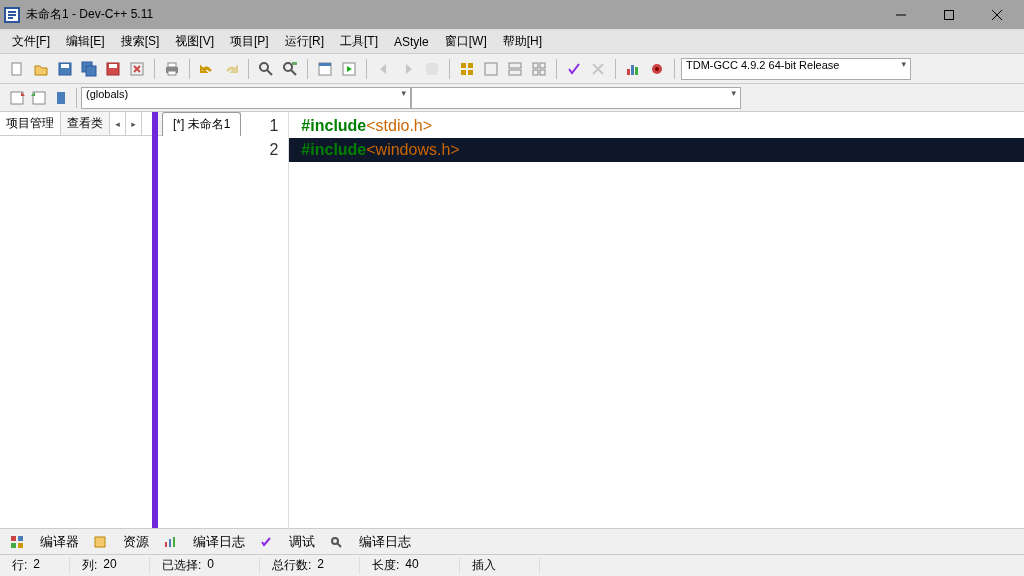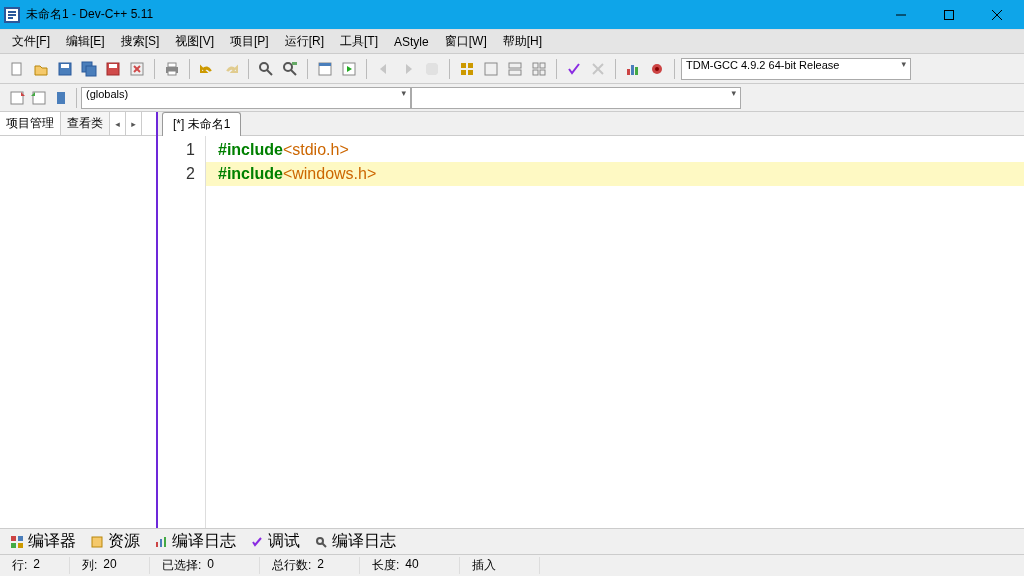"未命名1 - Dev-C++ 5.11" .titlebar { background: #0ea5e9 -> #a3a3a3 }
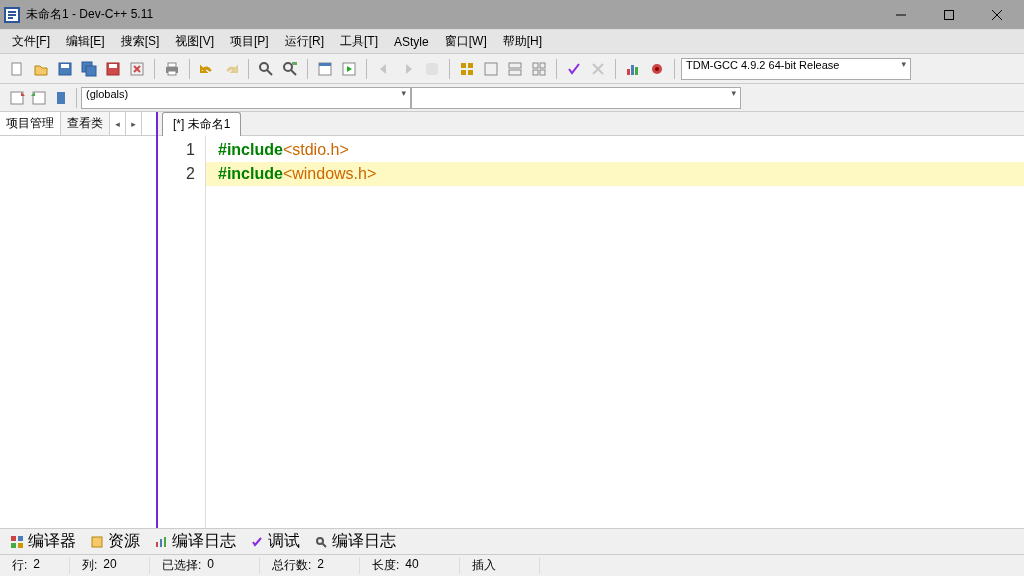"项目管理" .side-tabs { border-right: 2px solid #6d28d9 -> 6px solid #6d28d9 }
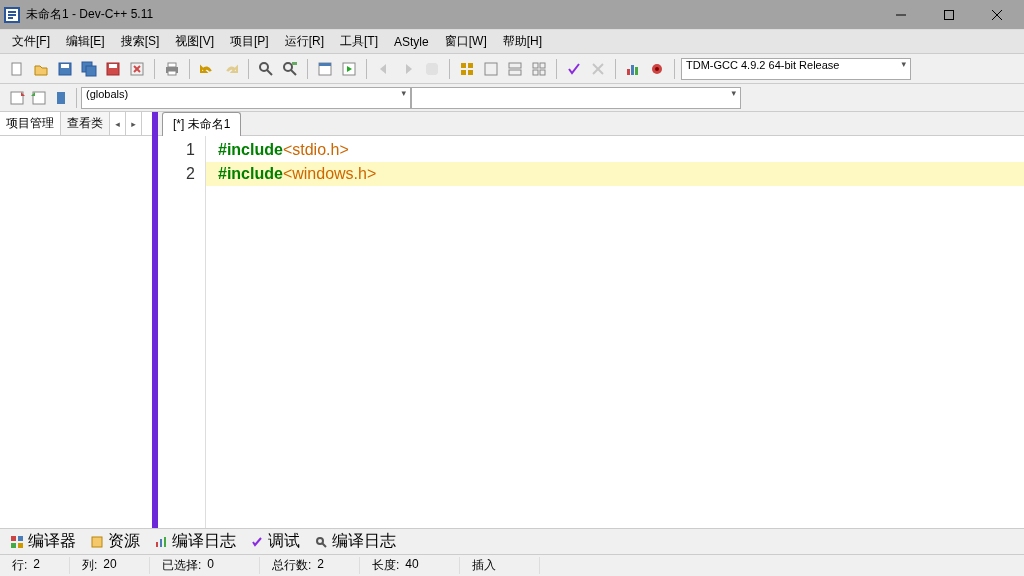"[*] 未命名1" .editor-area { flex-direction: column -> row }
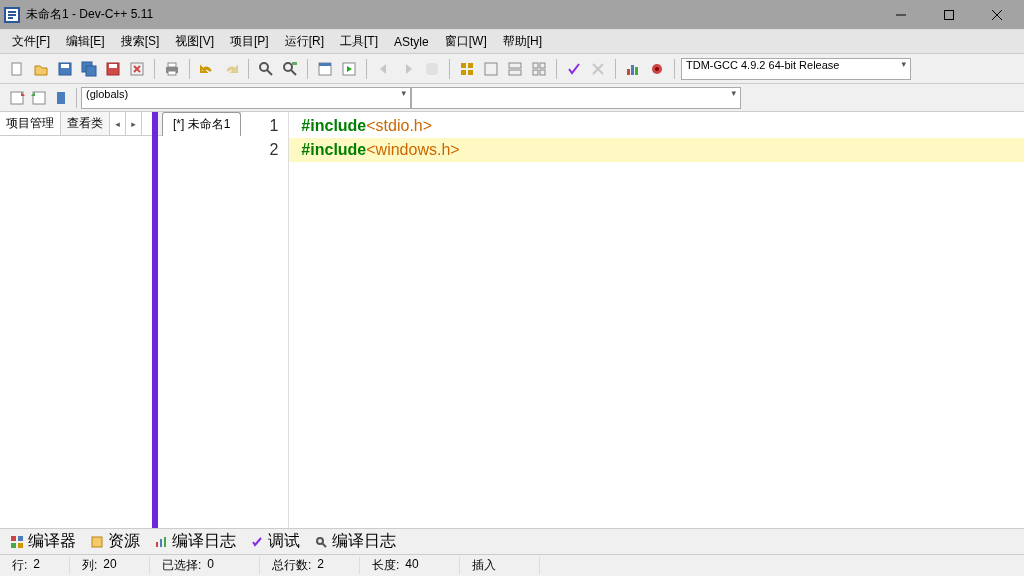"#include<windows.h>" .code-line.active { background: #fef9c3 -> #0f172a }
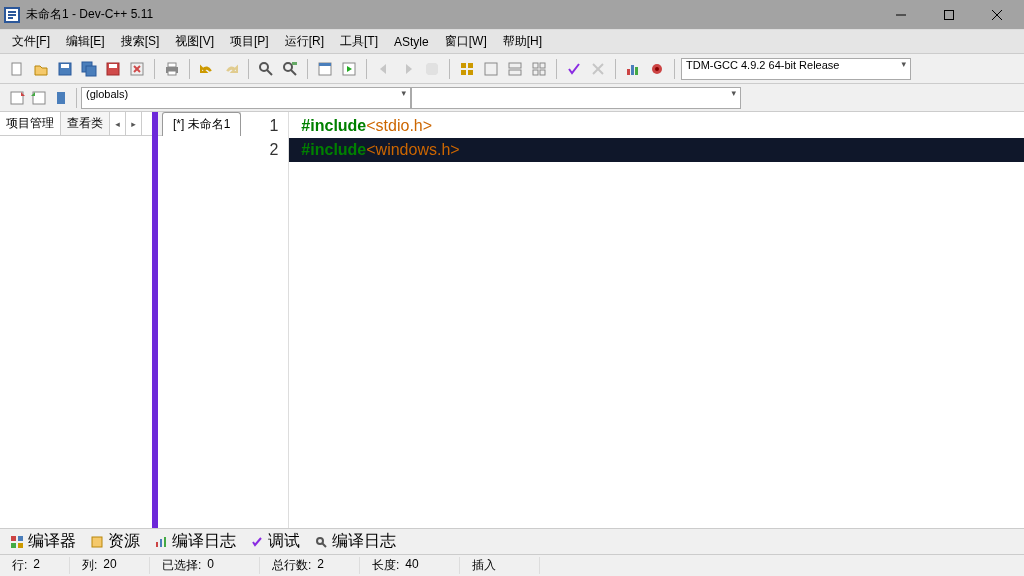"编译器" .bt-item { font-size: 16px -> 13px; gap: 4px -> 16px }
